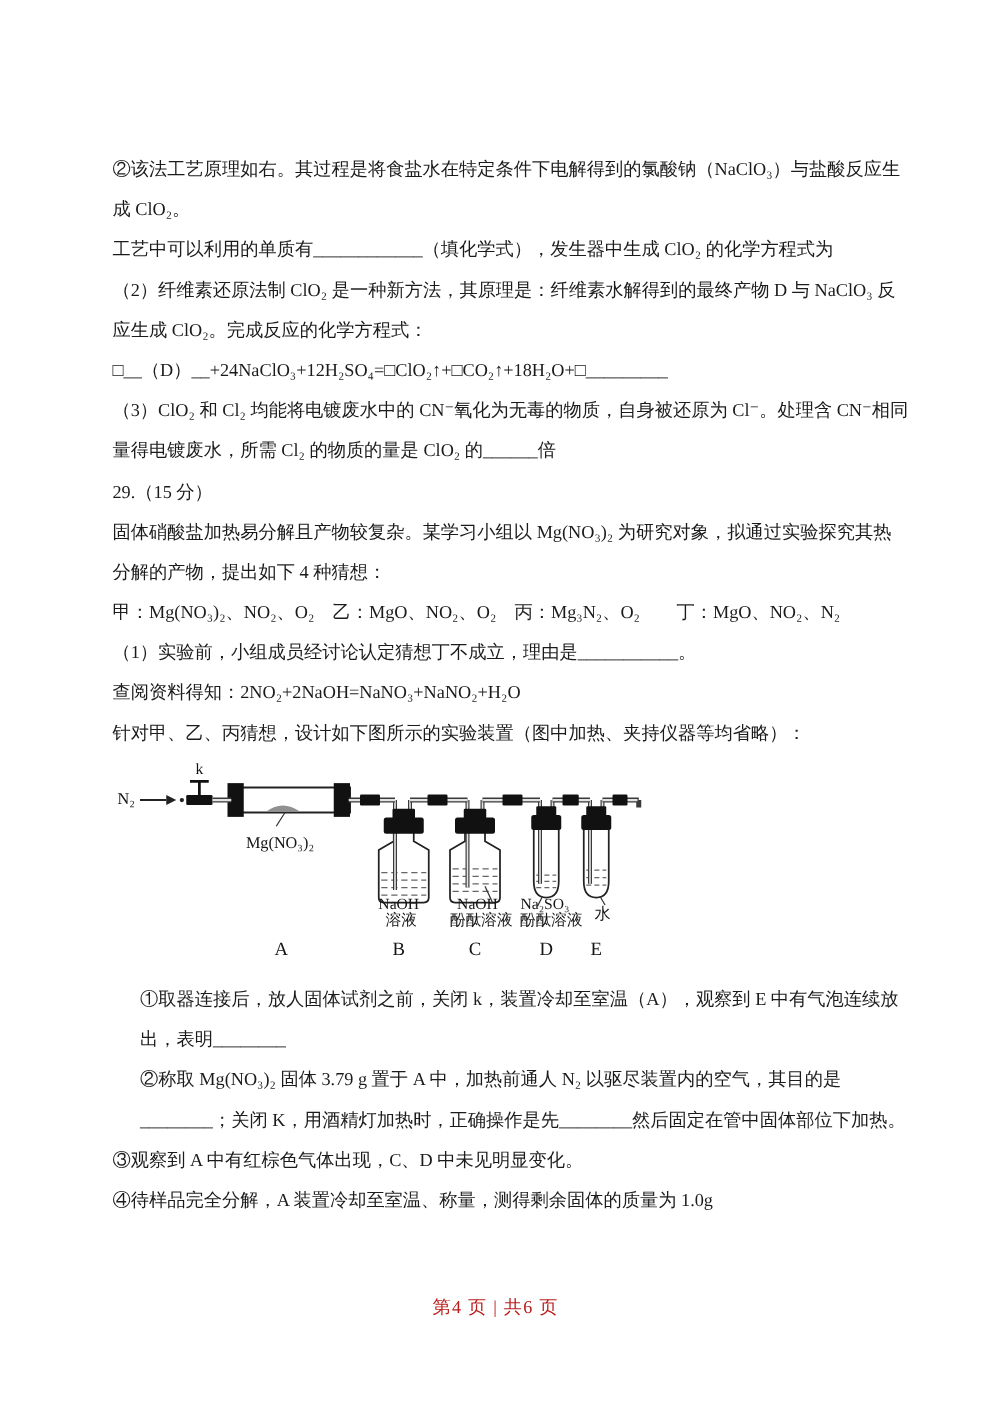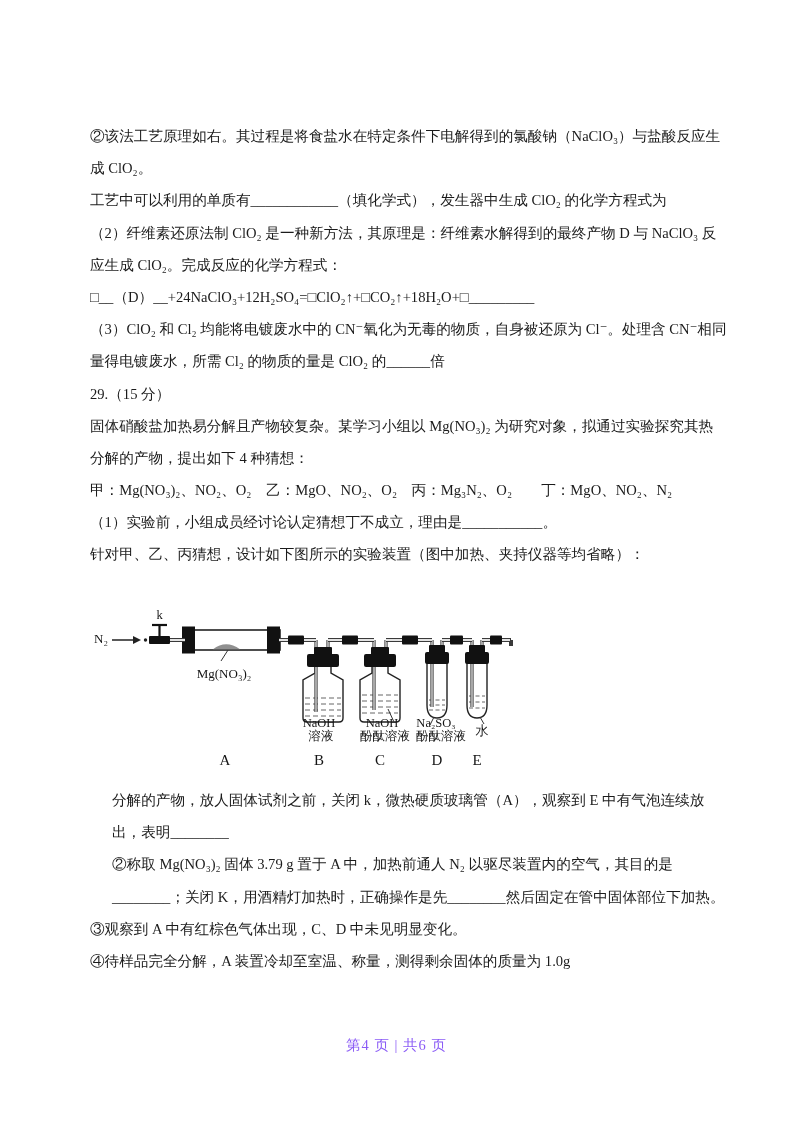"查阅资料得知：2NO₂+2NaOH=NaNO₃+NaNO₂+H₂O" div.line { html: none -> <div>查阅资料得知：2NO₂+2NaOH=NaNO₃+NaNO₂+H₂O</div> }
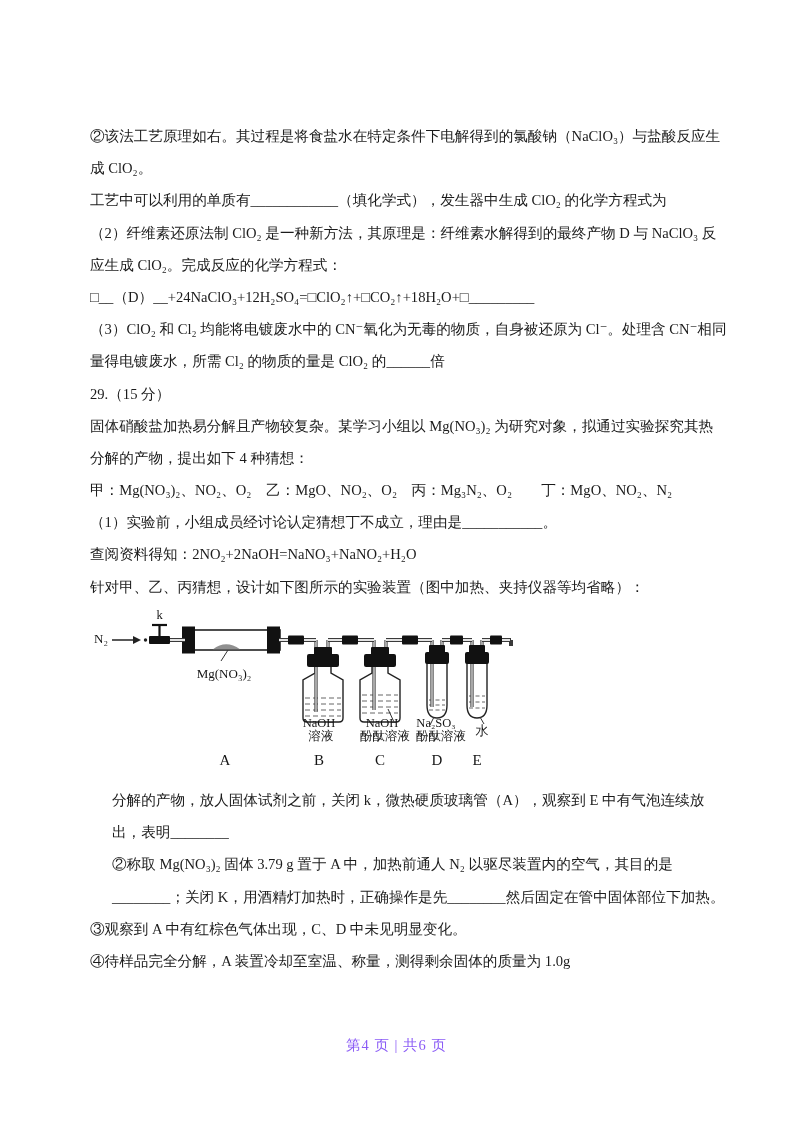"分解的产物，放人固体试剂之前，关闭 k，微热硬质玻璃管（A），观察到 E" div.line { text: 分解的产物，放人固体试剂之前，关闭 k，微热硬质玻璃管 -> ①取器连接后，放人固体试剂之前，关闭 k，装置冷却至室温 }
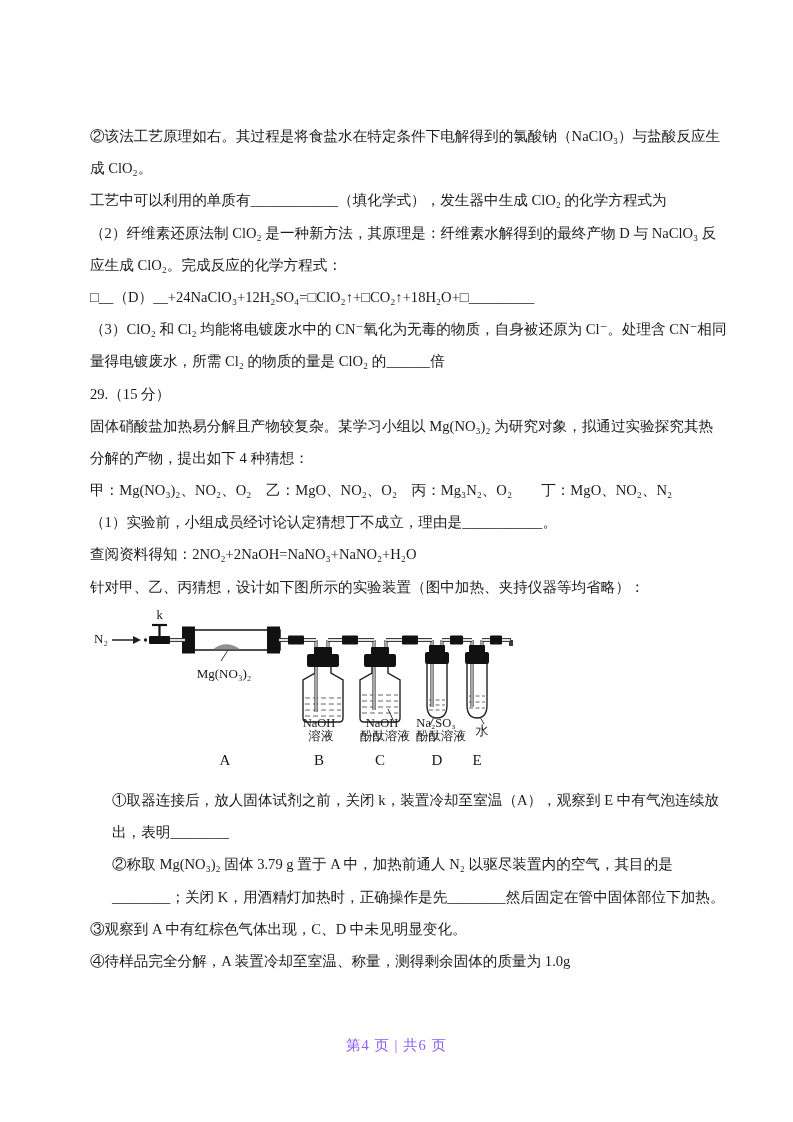"第4 页 | 共6 页" .footer { color: #8b5cf6 -> #b91c1c }
